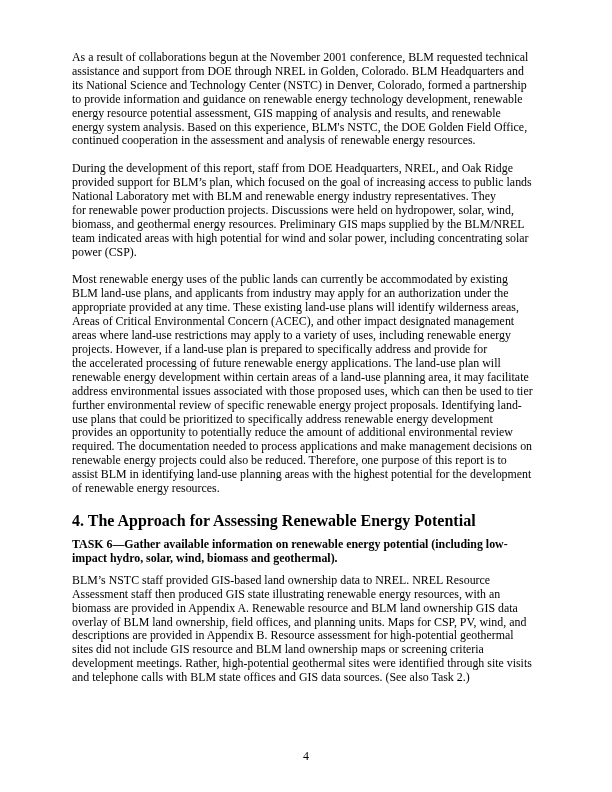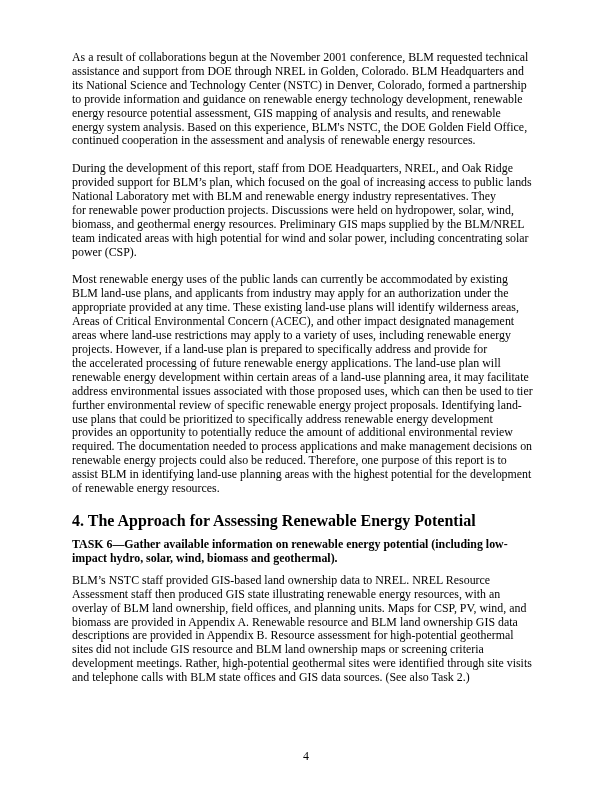"overlay of BLM land ownership," span.line { order: before "biomass are provided in Appendix" -> after "biomass are provided in Appendix" }
